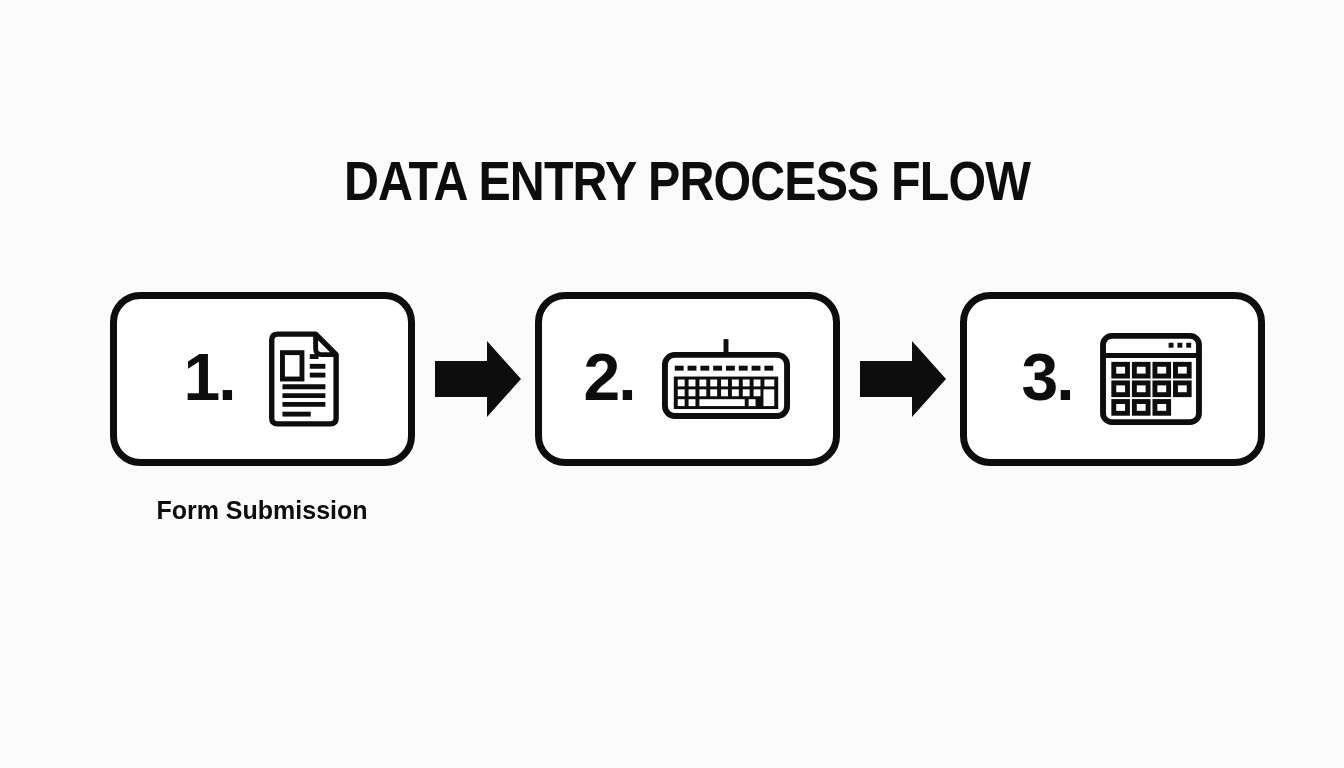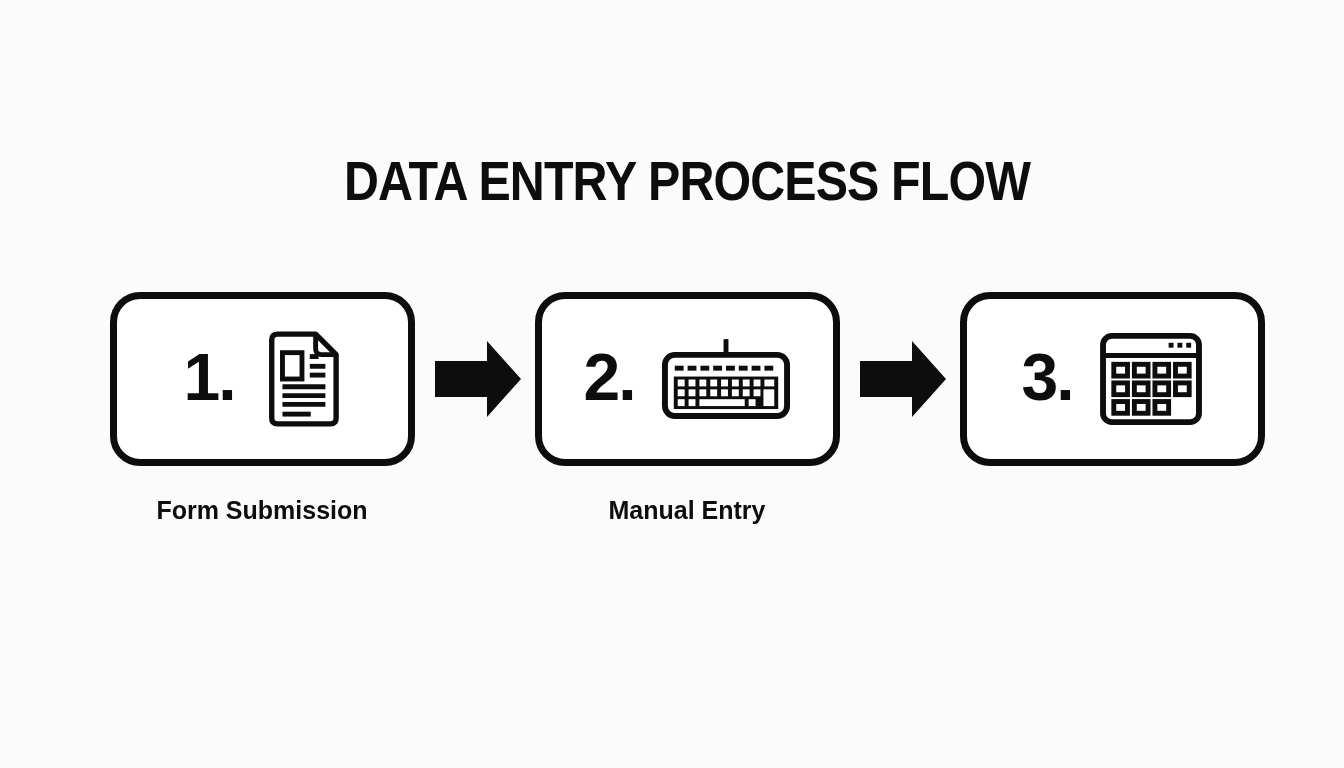"Manual Entry" div.step-label { html: <div>Manual Entry</div> -> none }
